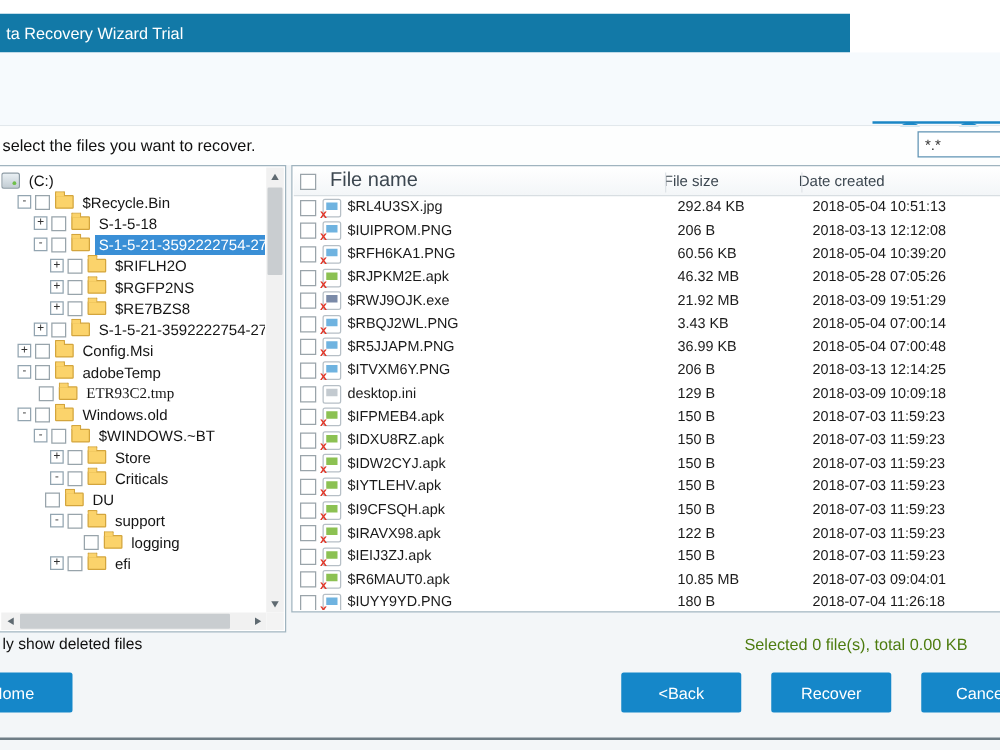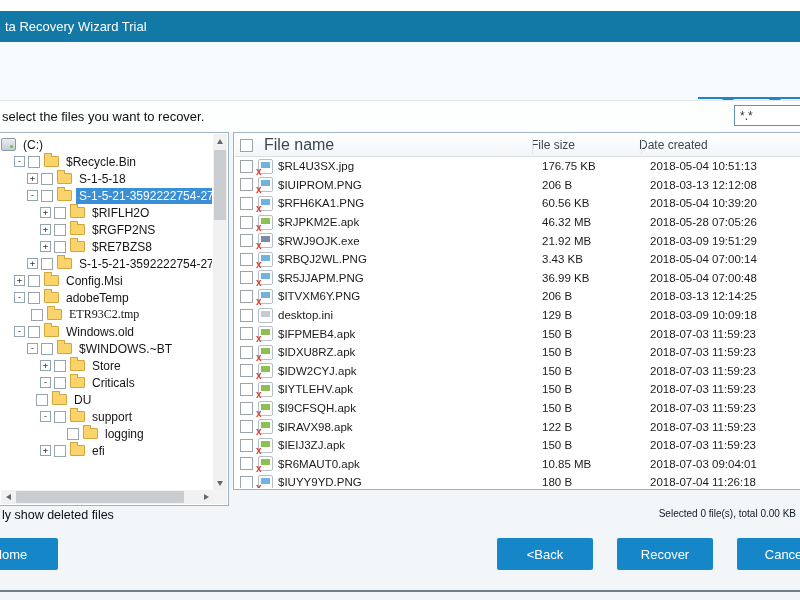"ta Recovery Wizard Trial" .titlebar { width: 800px -> 680px }
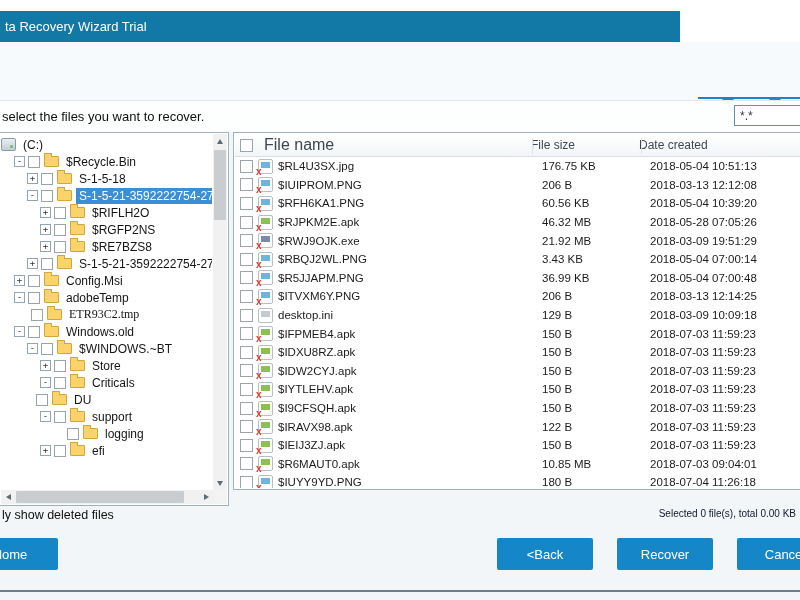"176.75 KB" span.fsize { text: 176.75 -> 292.84 }
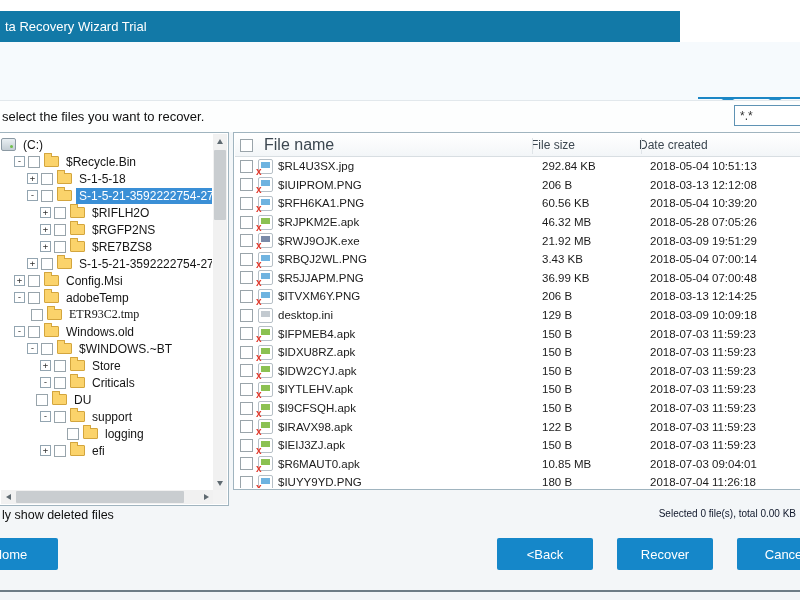"Selected 0 file(s), total 0.00" .status-right { color: #0f172a -> #4d7c0f; font-size: 10px -> 13px; right: 4px -> 26px }
